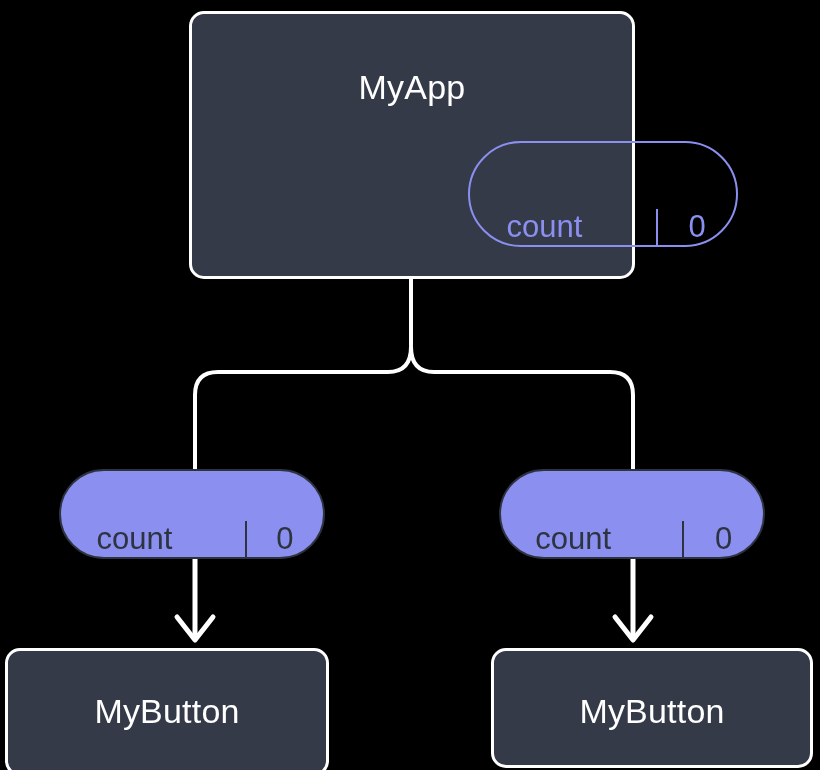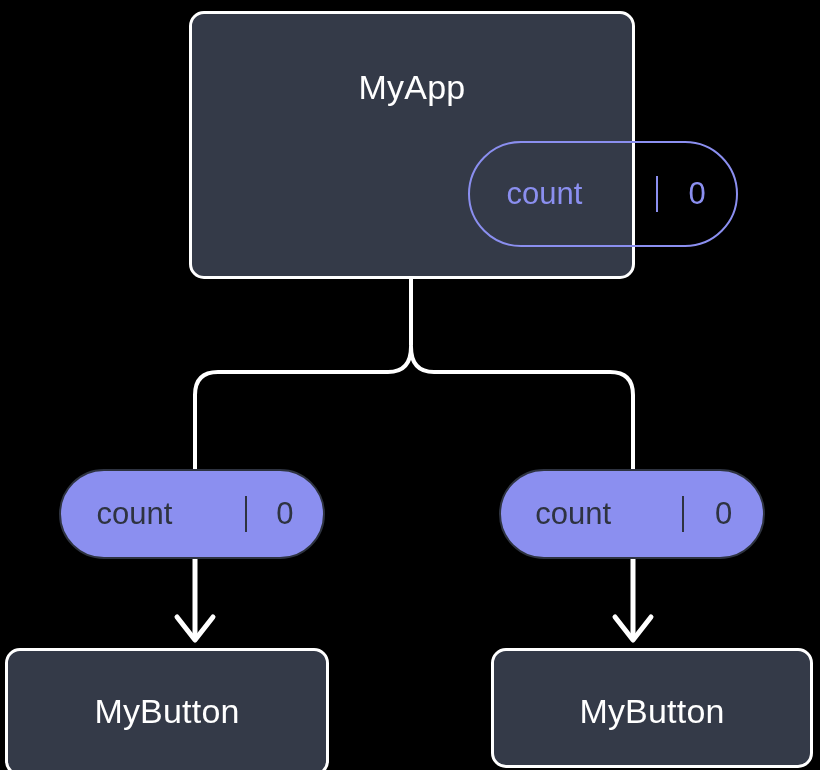"count" .state-pill { align-items: center -> flex-end }
